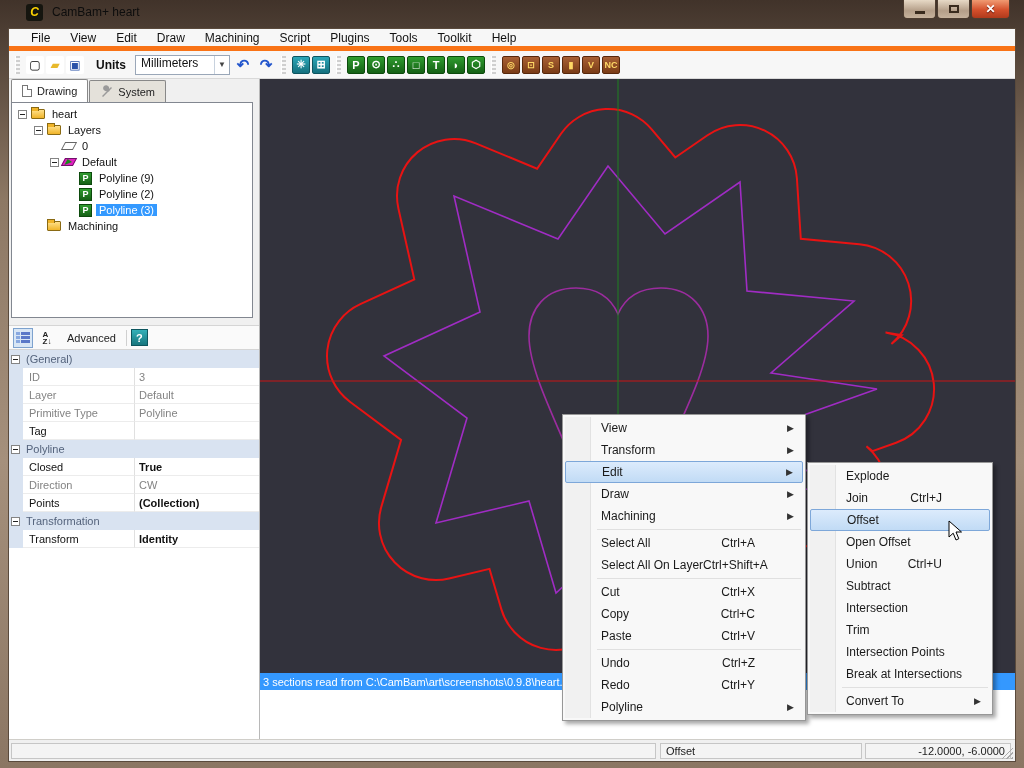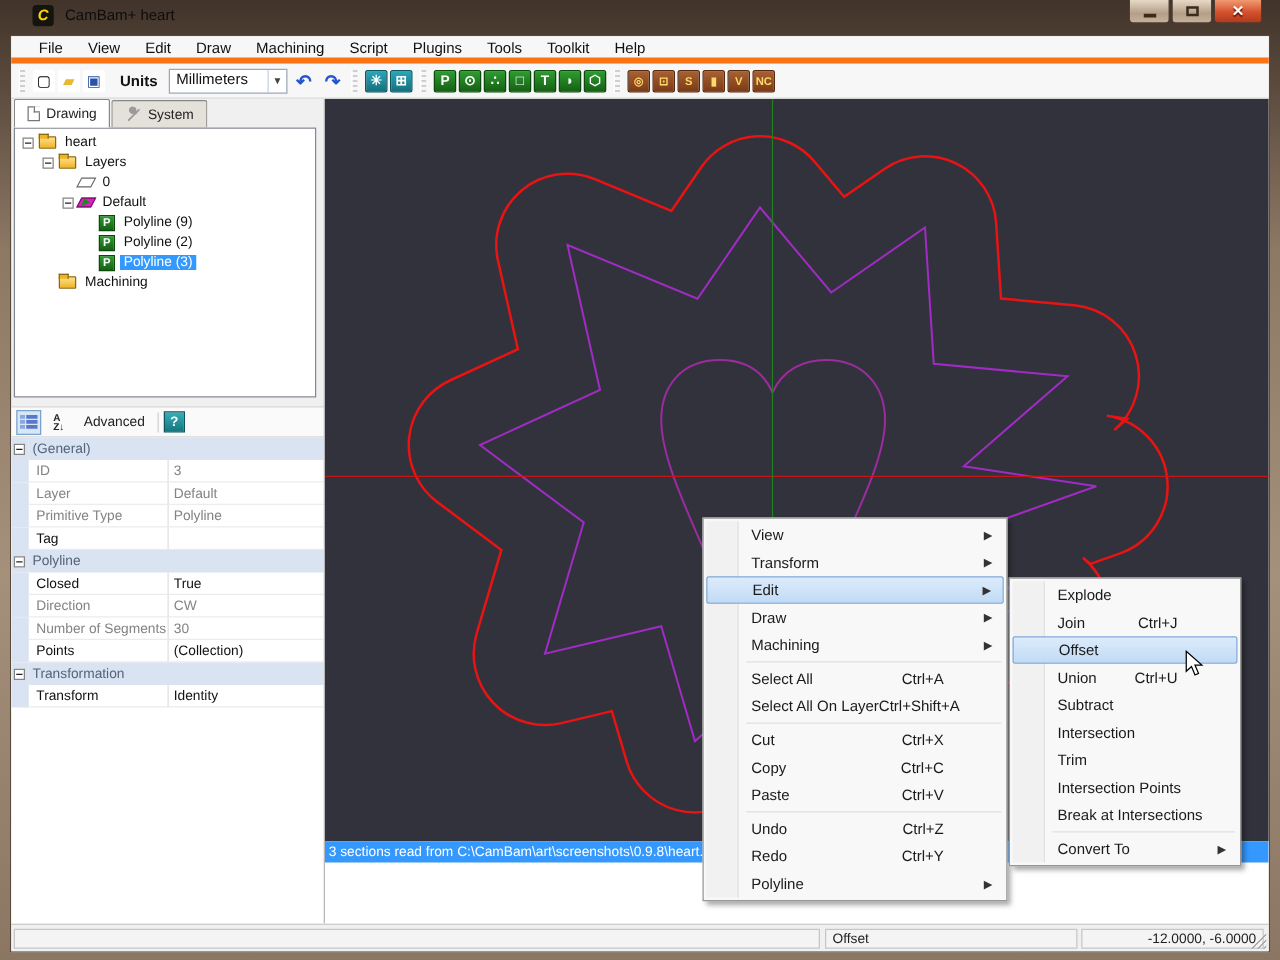"True" .pg-row .bold { font-weight: normal -> bold }
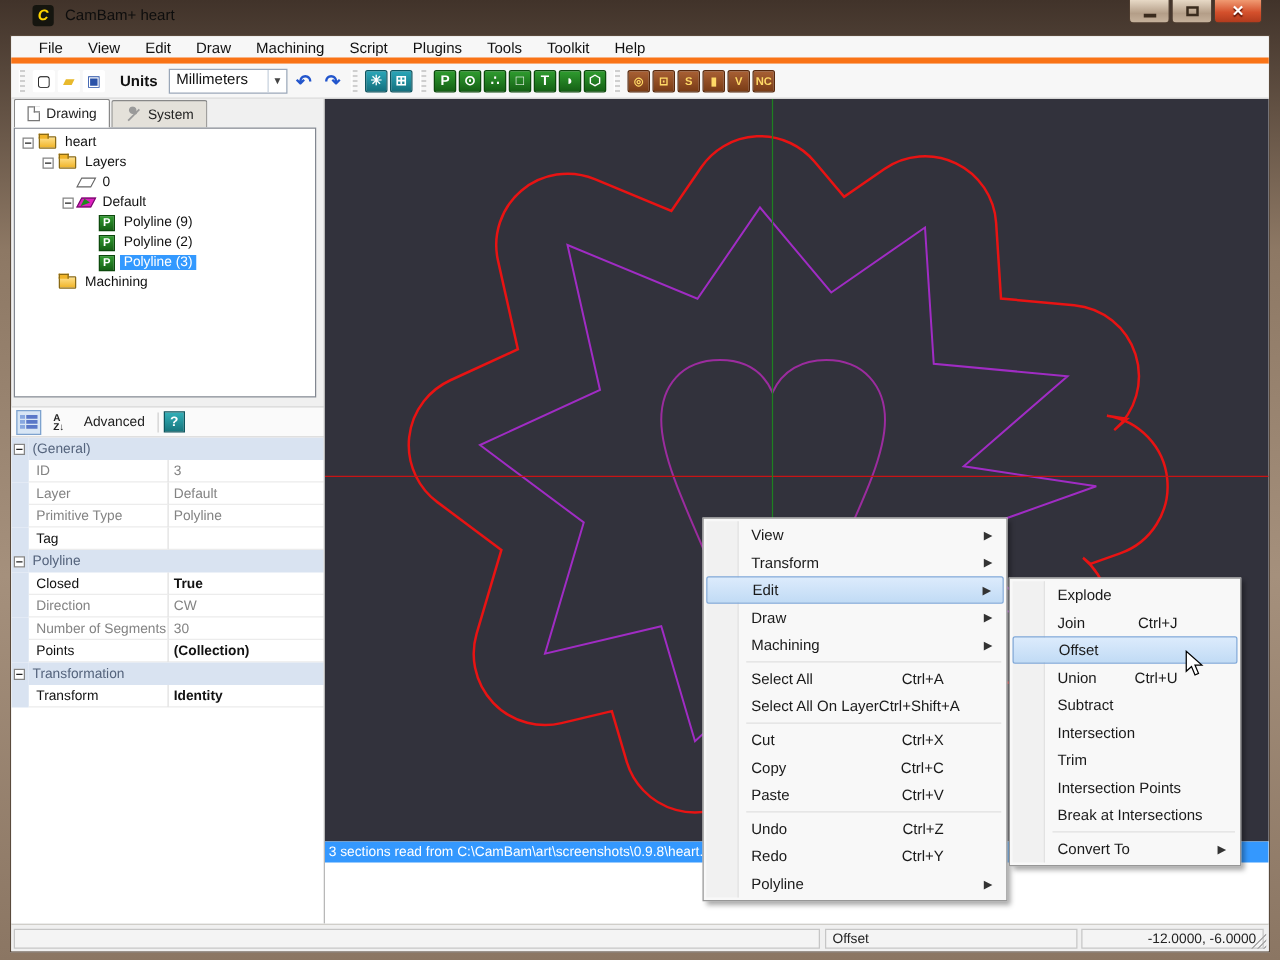"Number of Segments" div.pg-row { html: <div> <div></div> <div>Number of Segments</div> <div>30</div> </div> -> none }
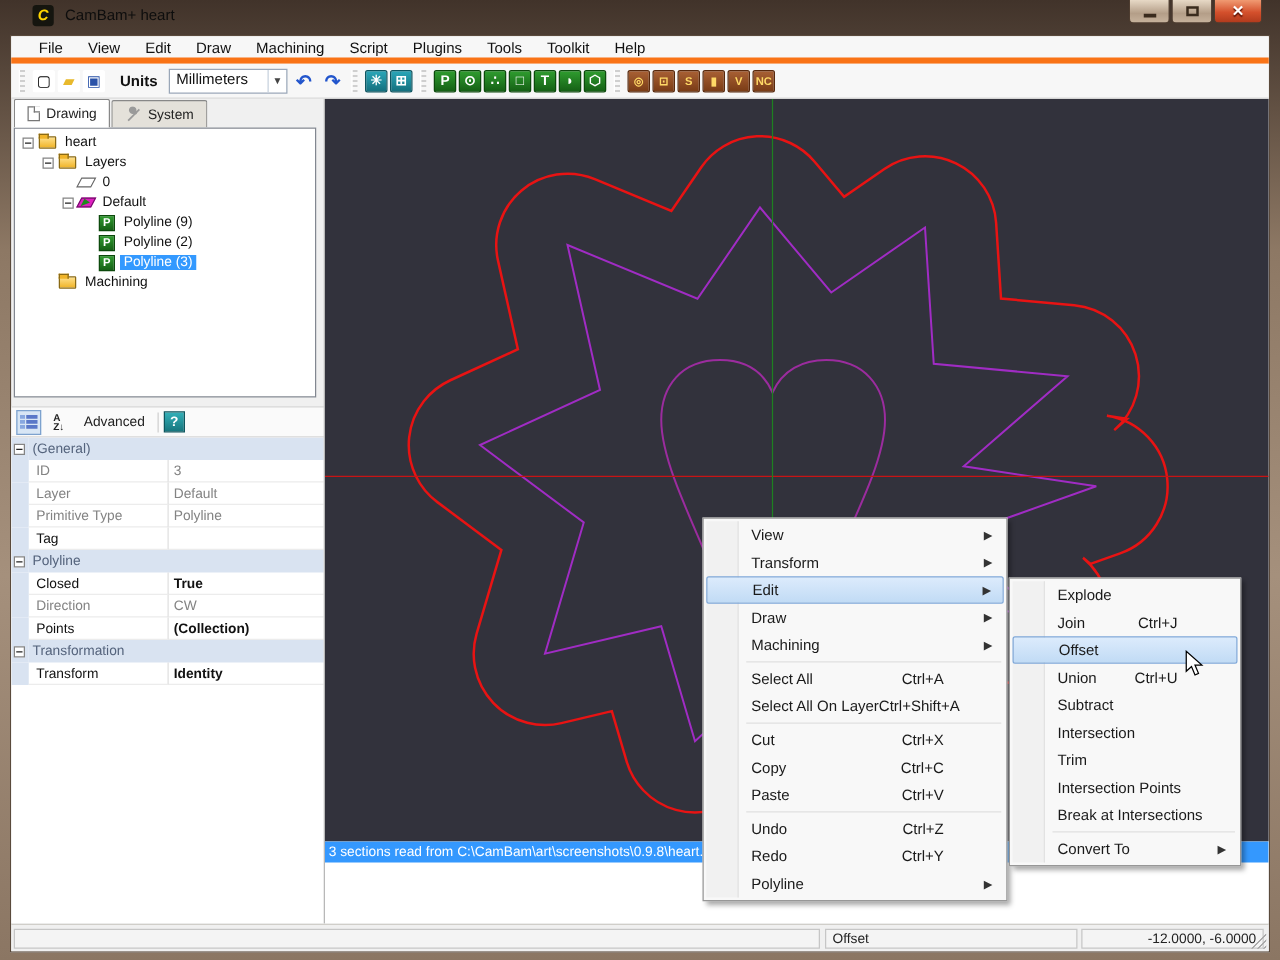"Open Offset" div.mi { html: none -> <div> <span>Open Offset</span> </div> }
